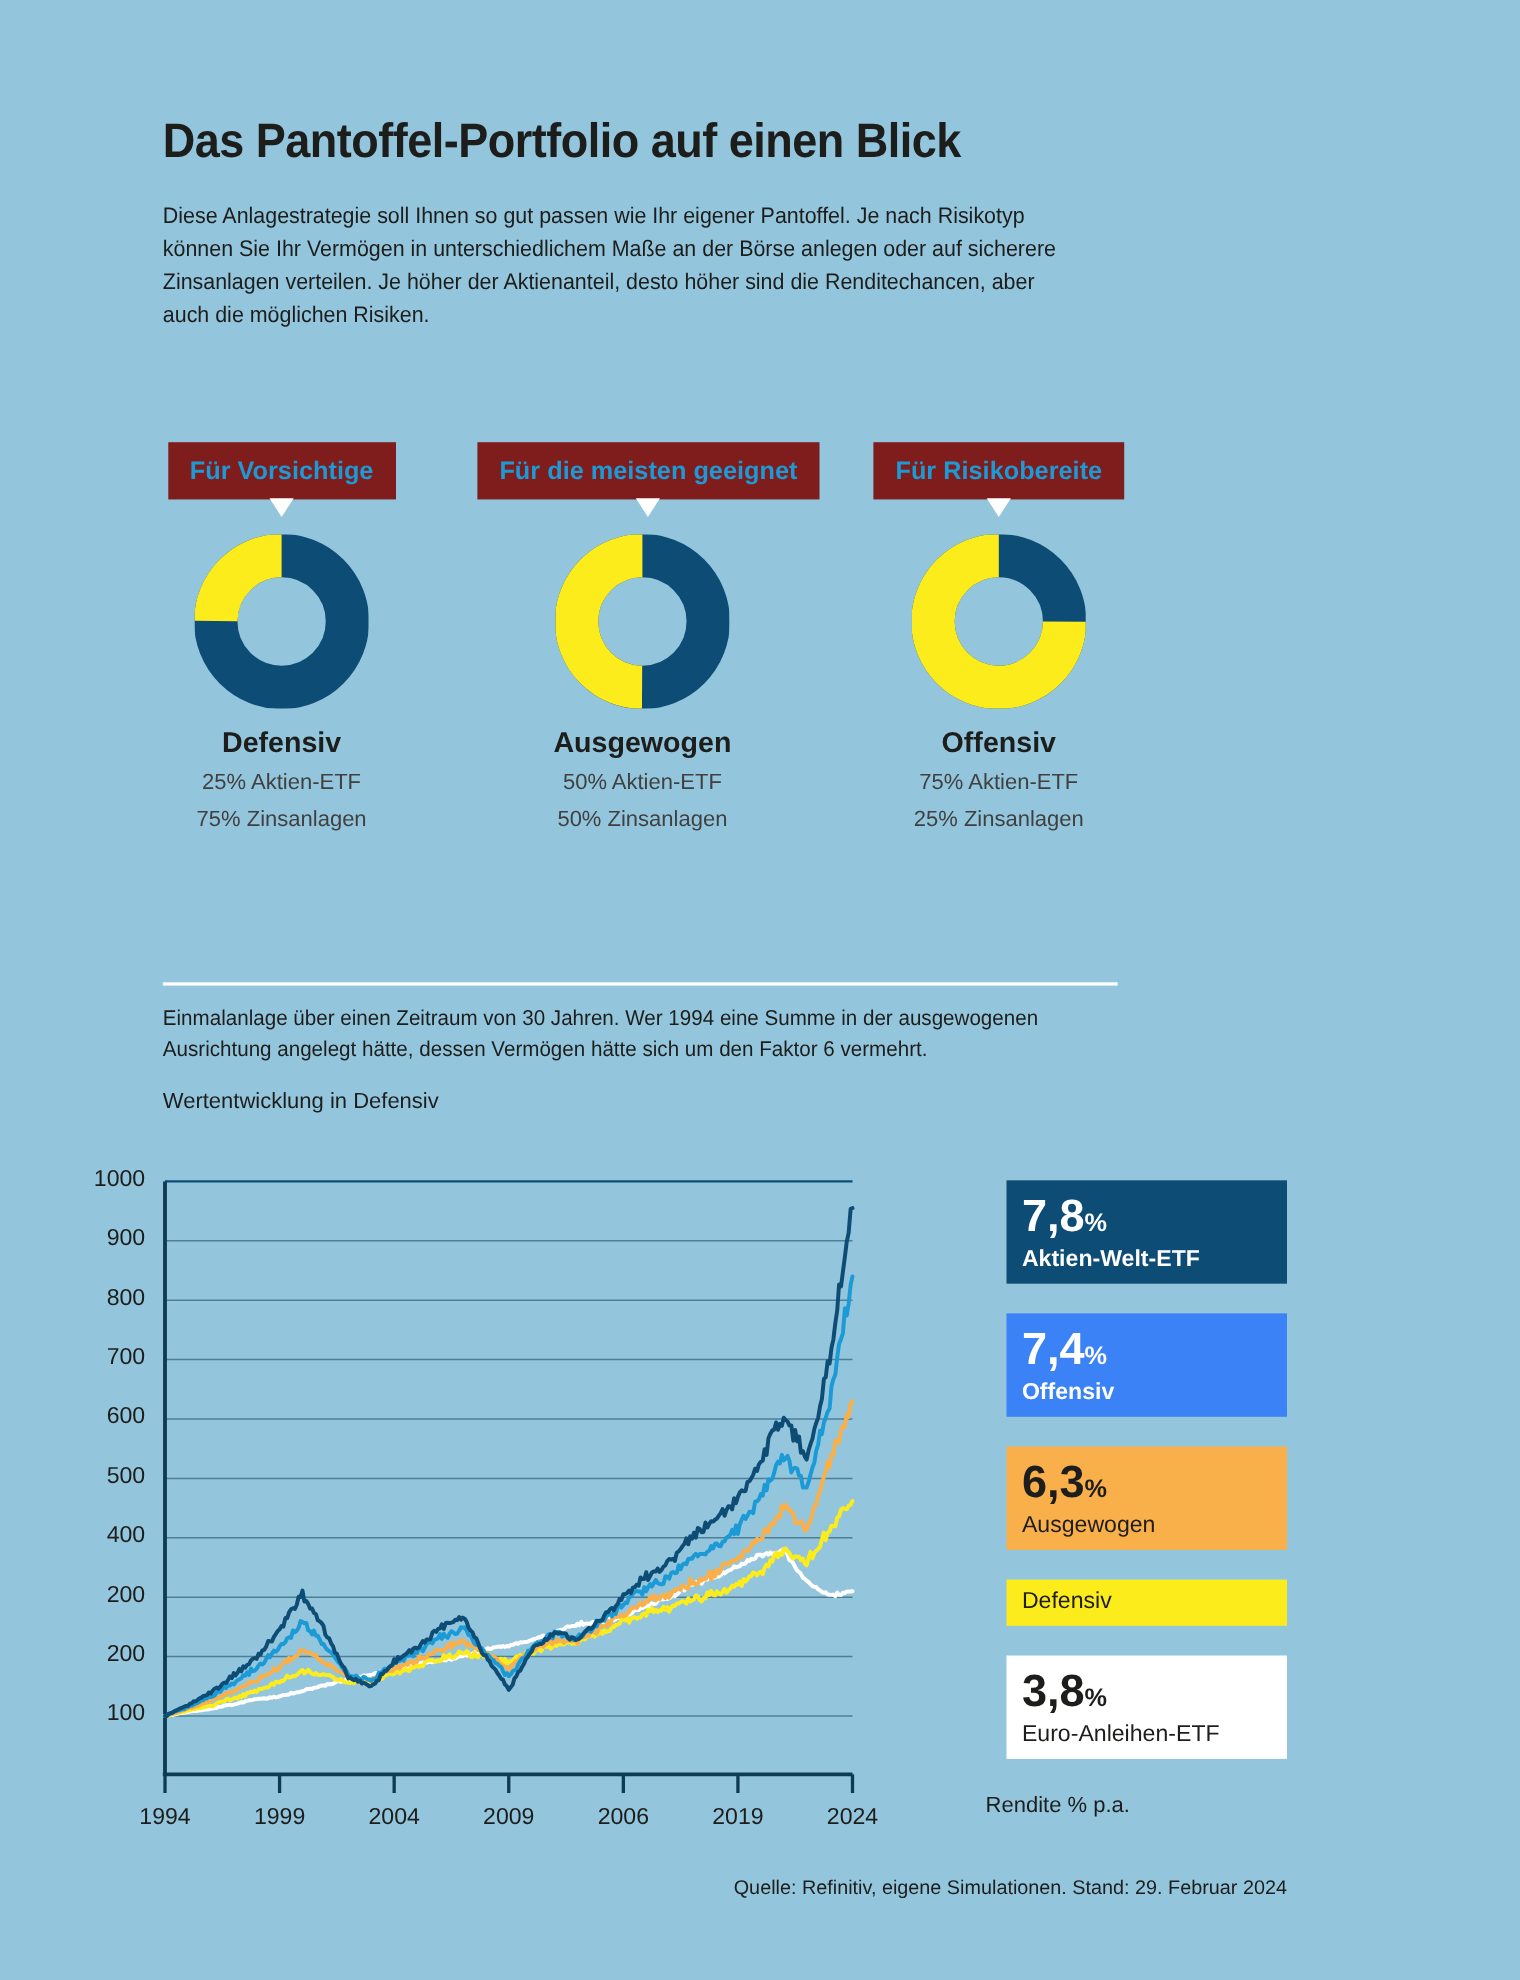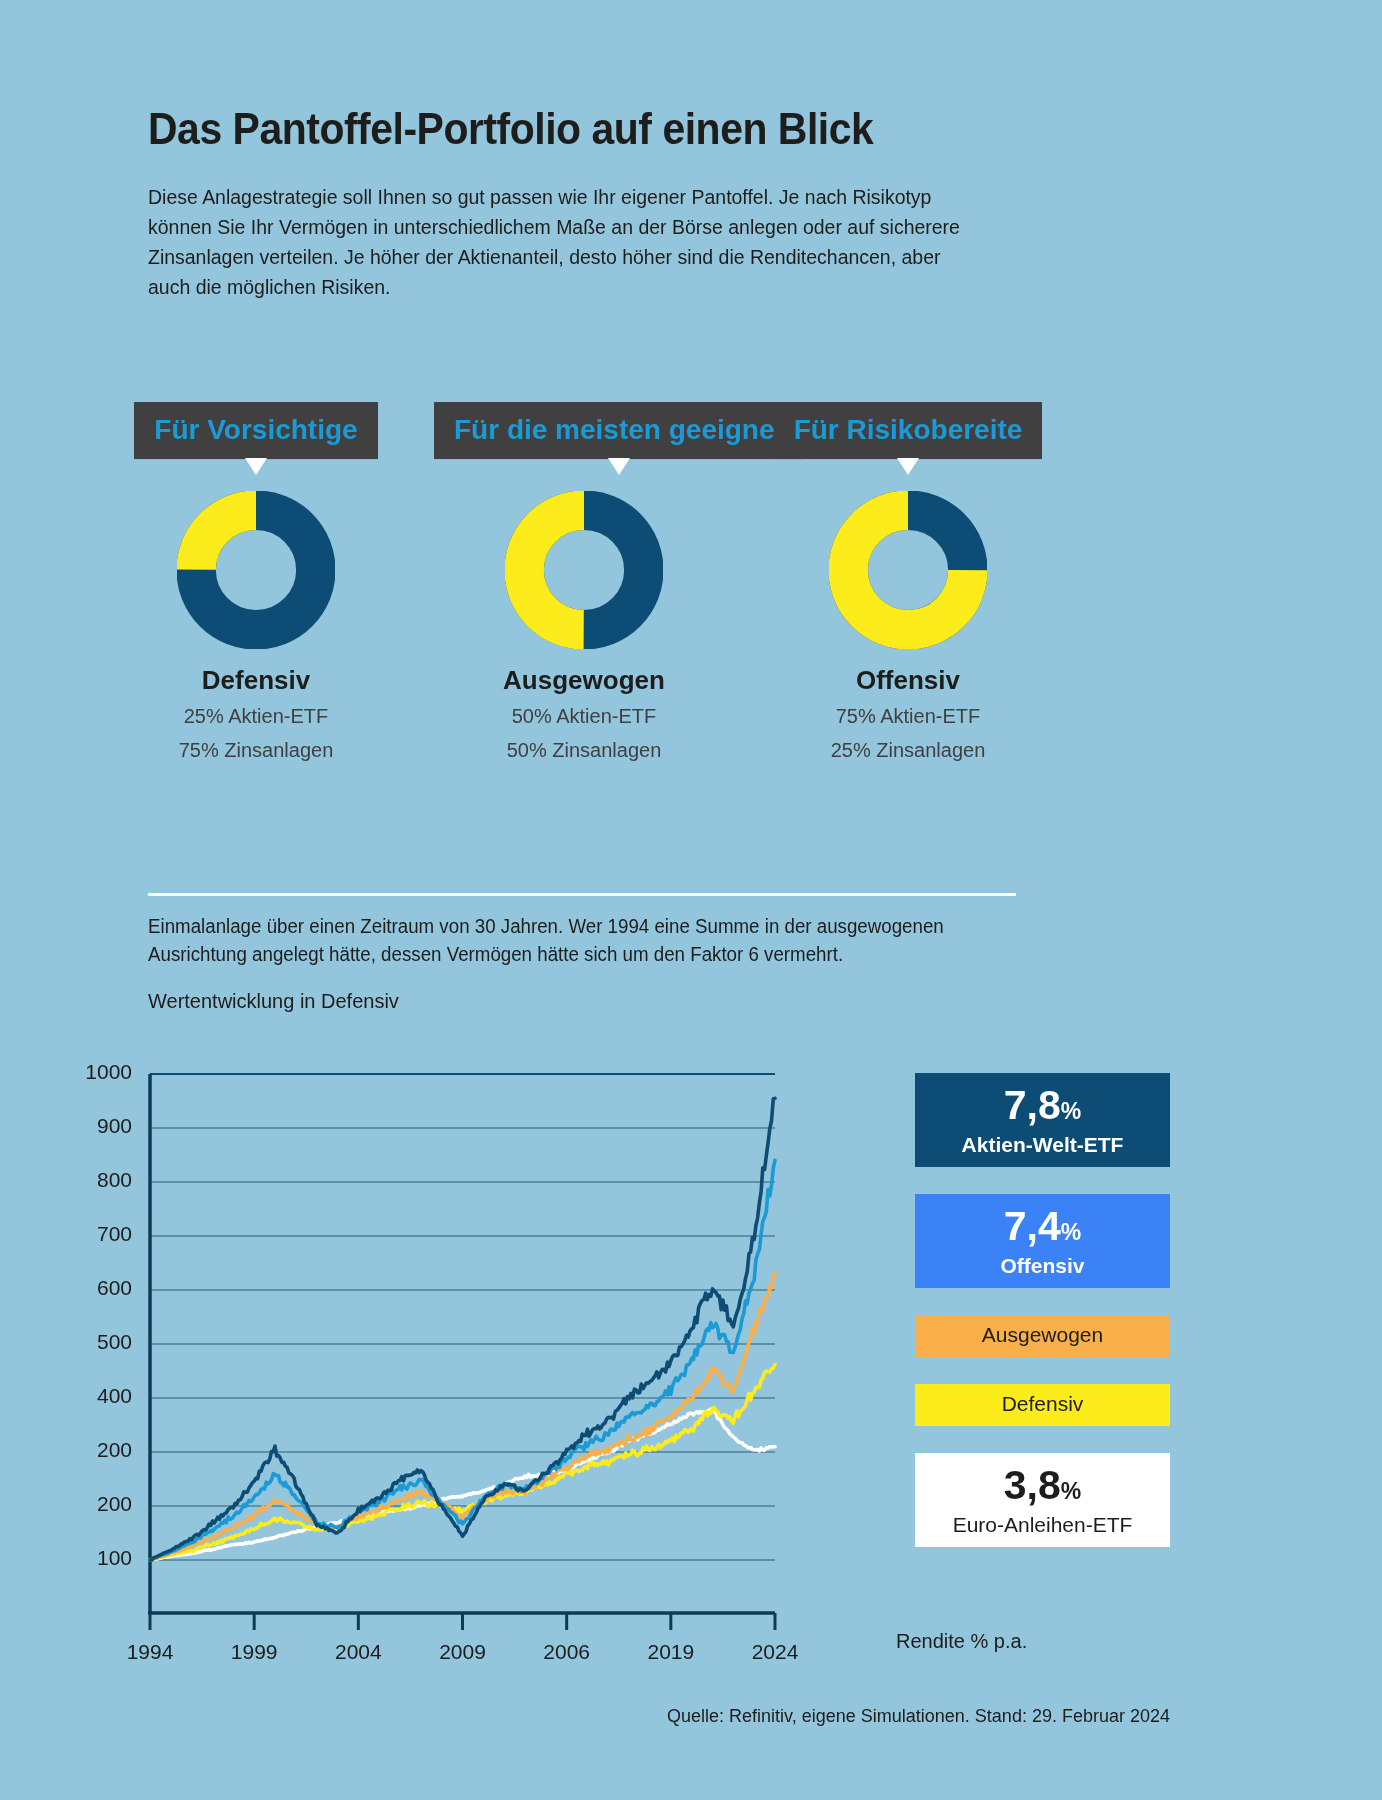"Für Vorsichtige" .callout { background: #404040 -> #7f1d1d; font-size: 28px -> 23px }
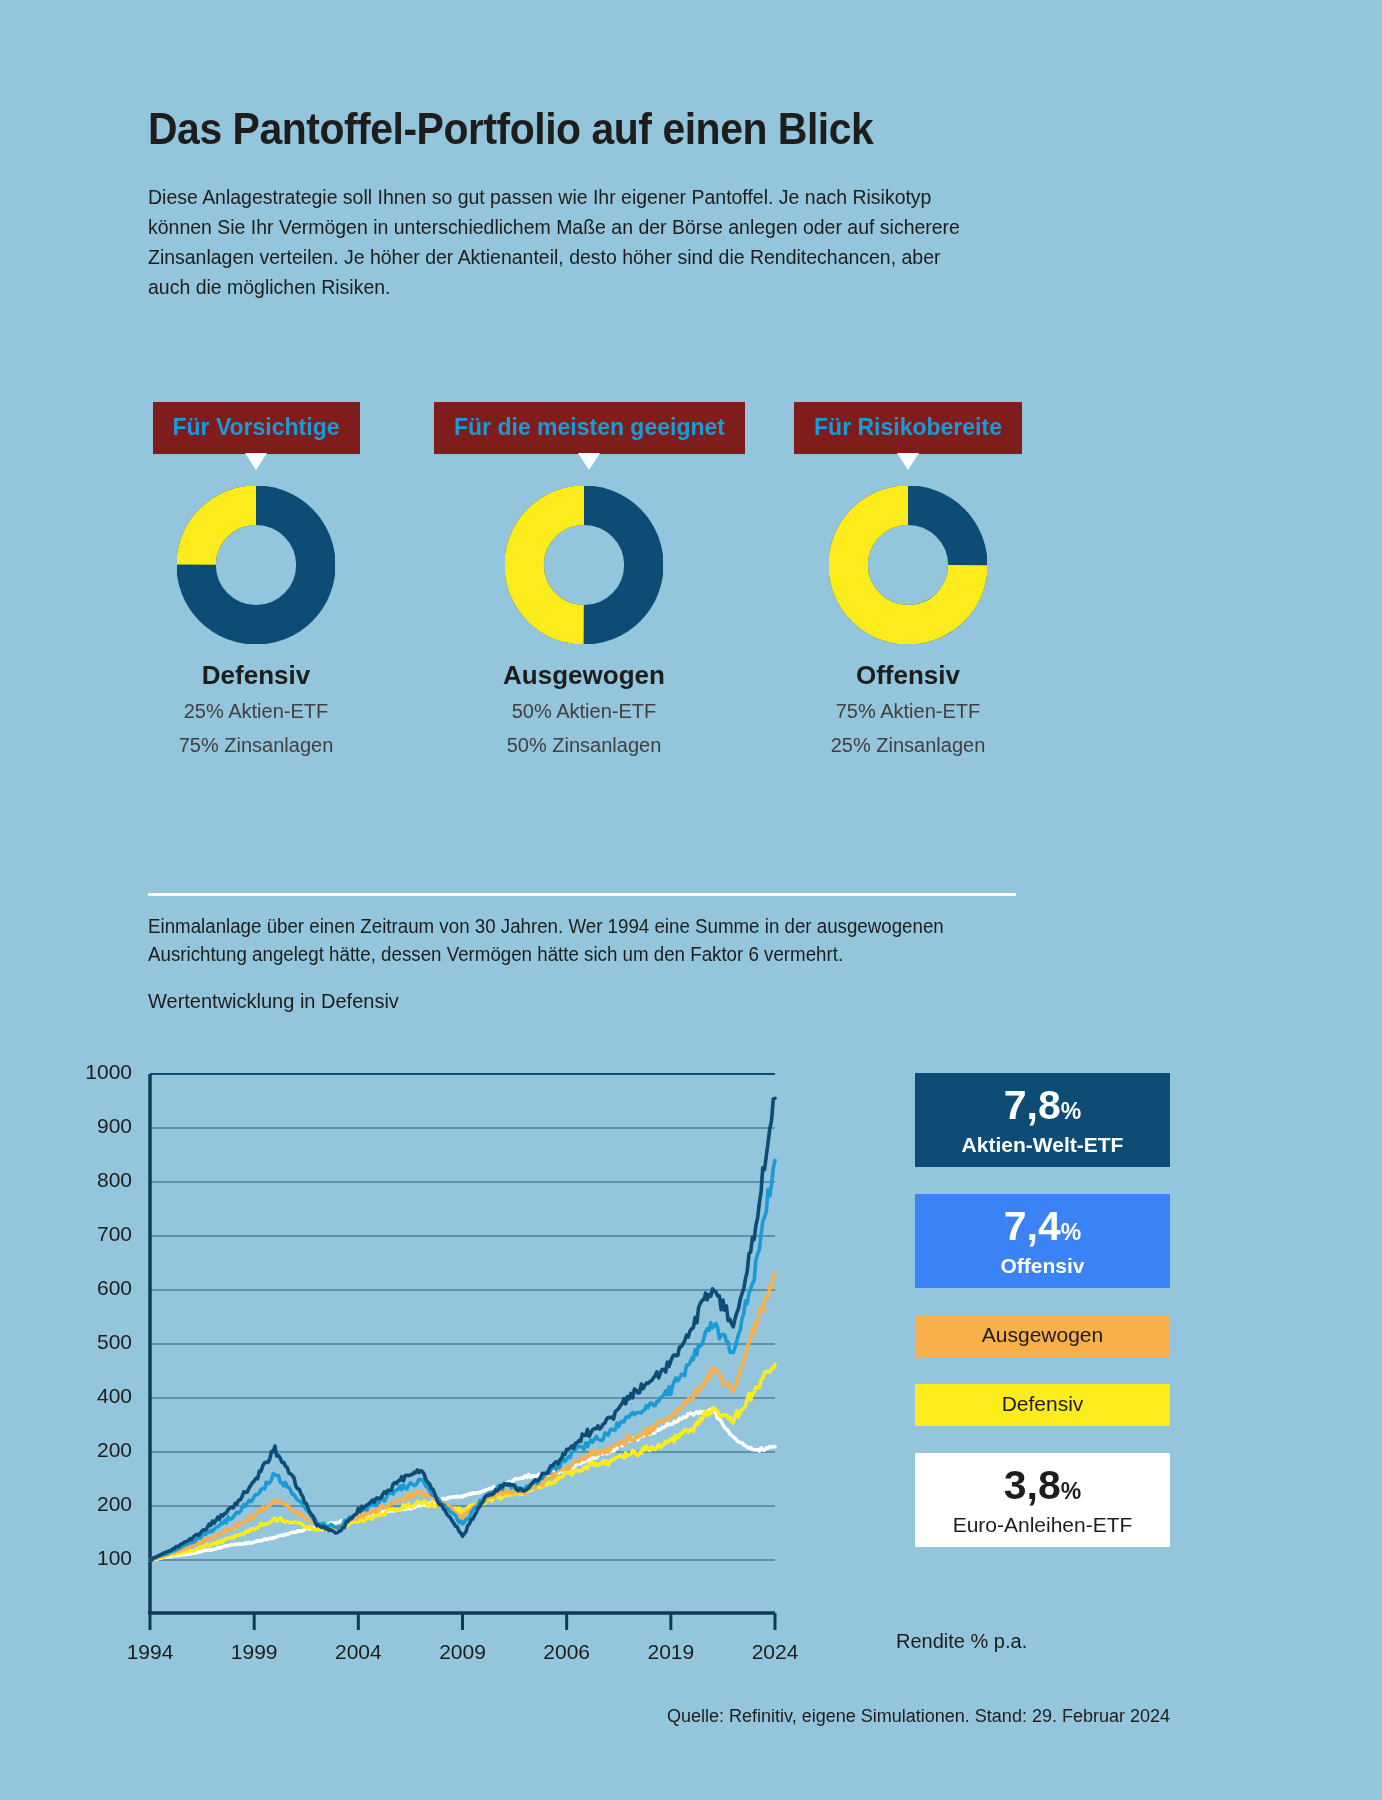"7,8%" .legend-box { text-align: center -> left }
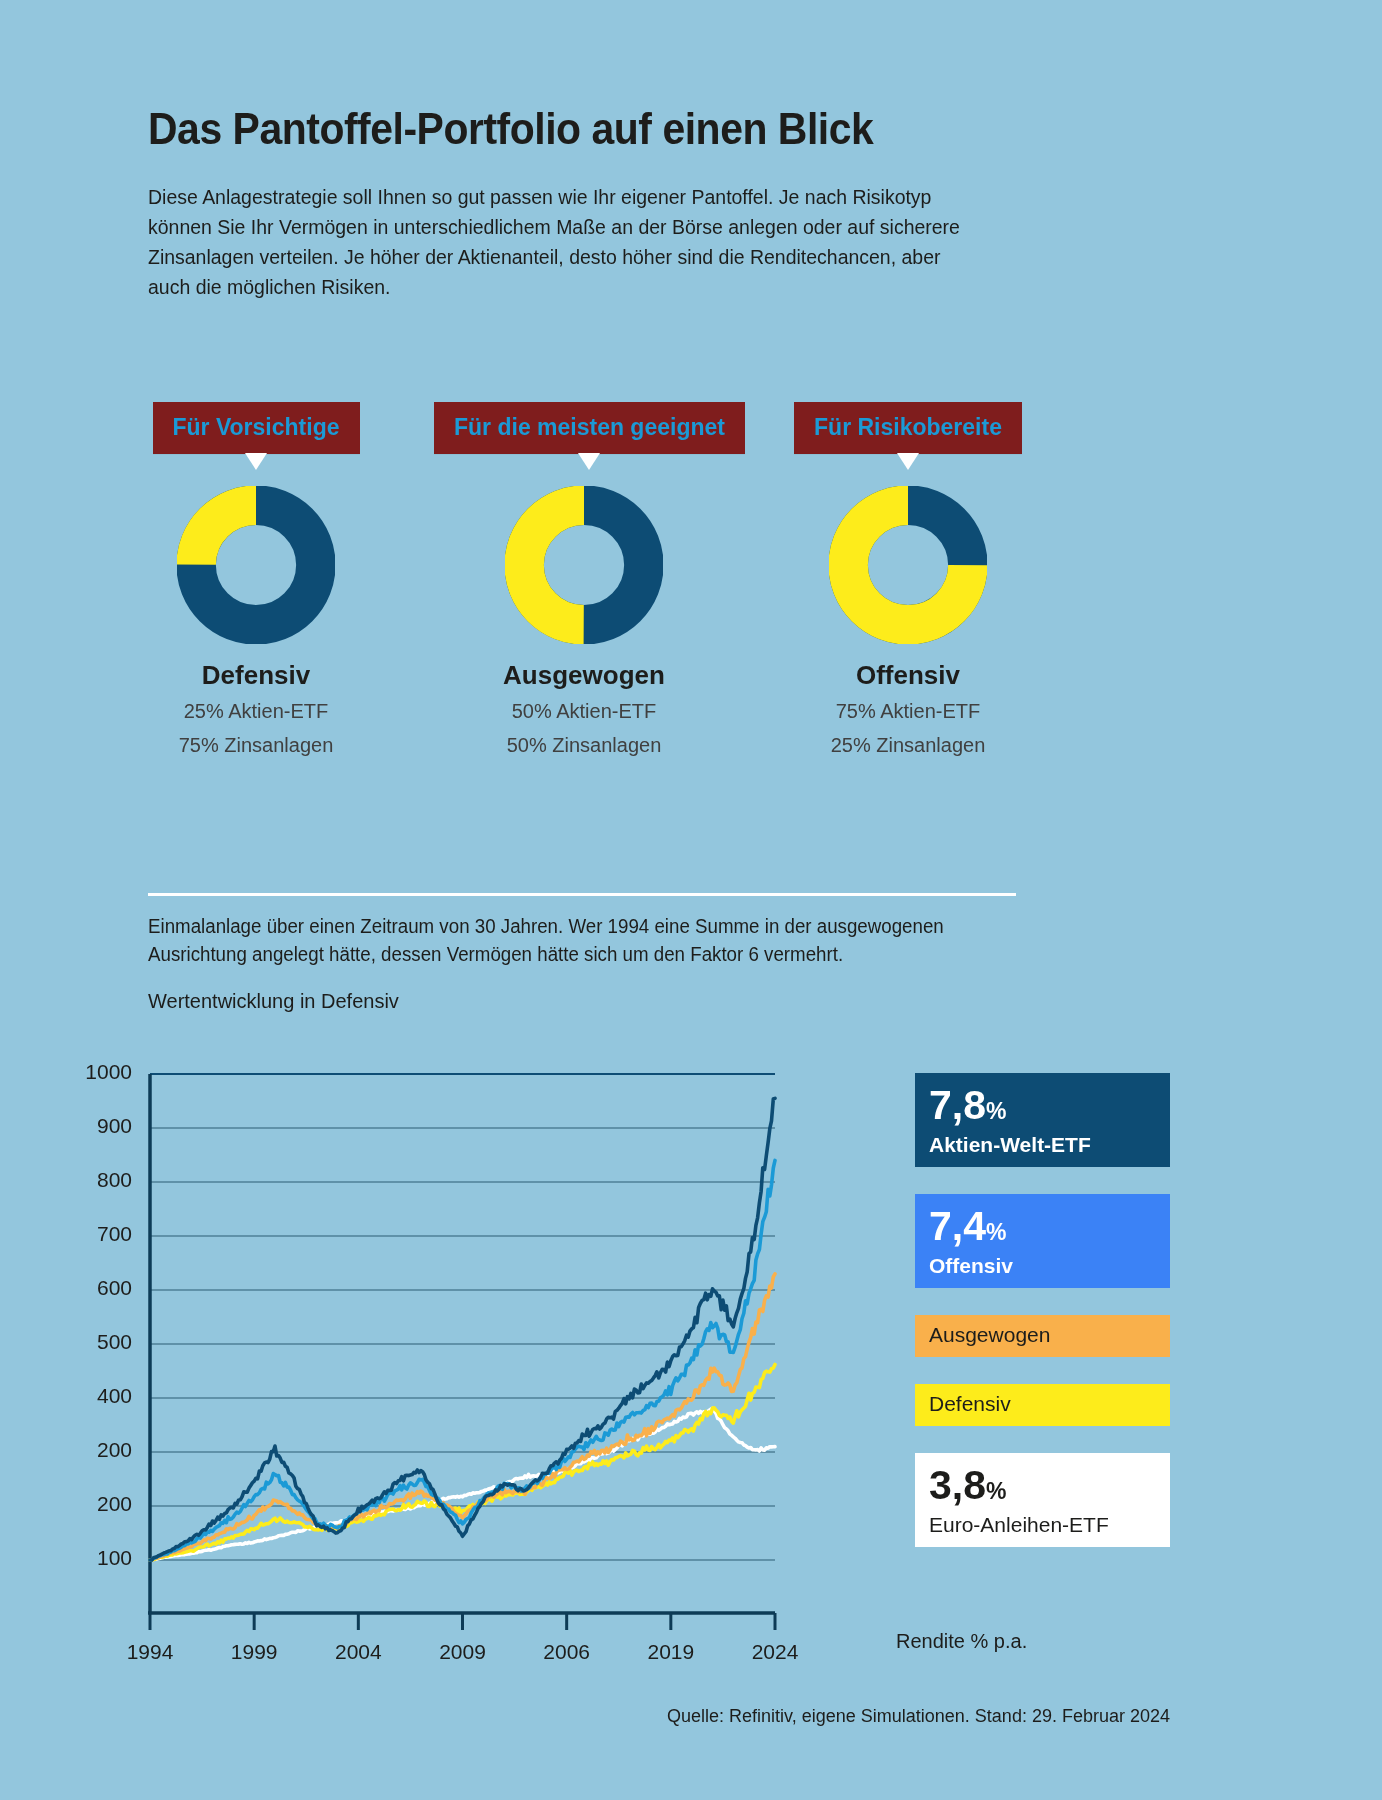"6,3%" div.legend-value { html: none -> <div><span>6,3</span><span>%</span></div> }
